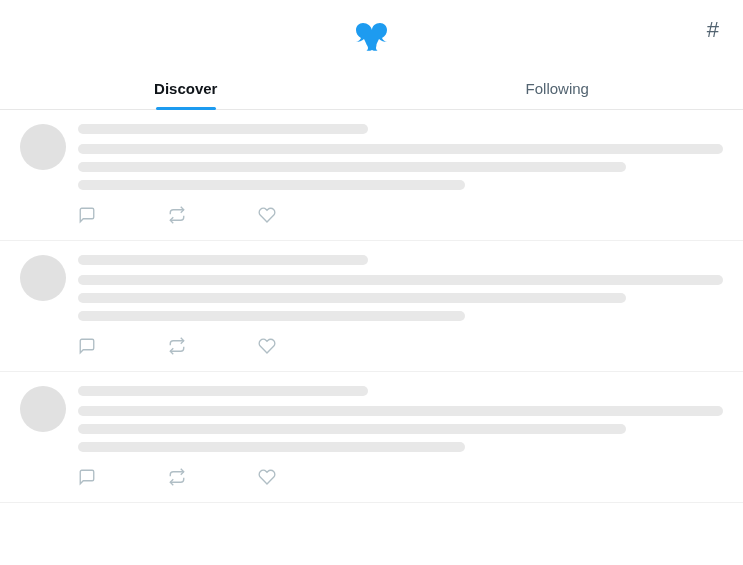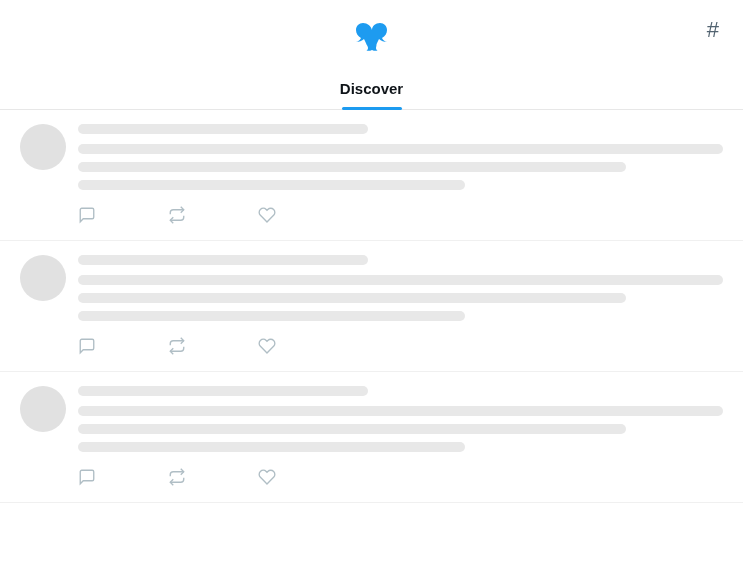"Following" div.tab { html: none -> <div> <span>Following</span> </div> }
